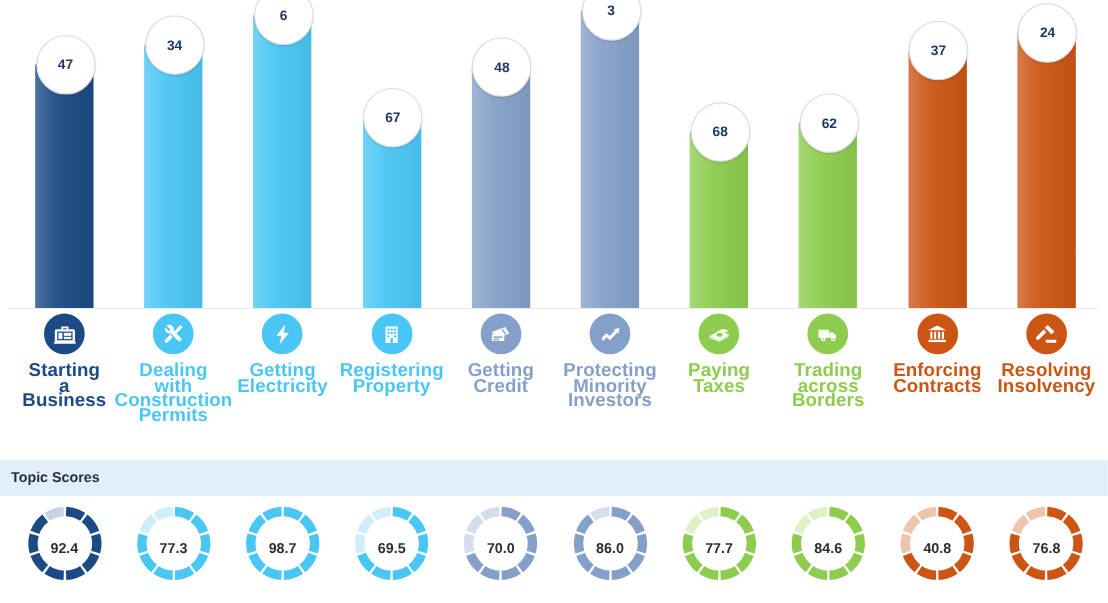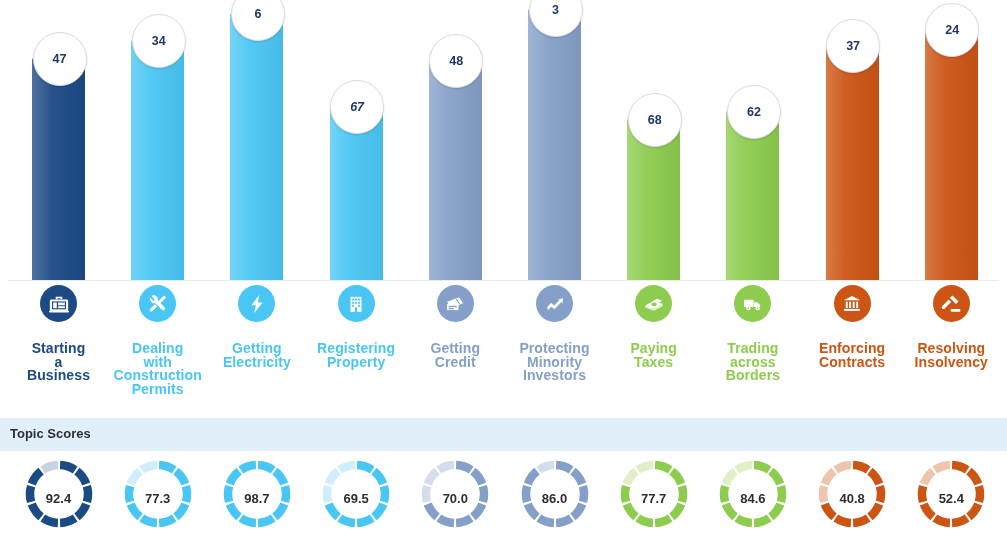"67" div.rank-bubble { font-style: italic -> none }
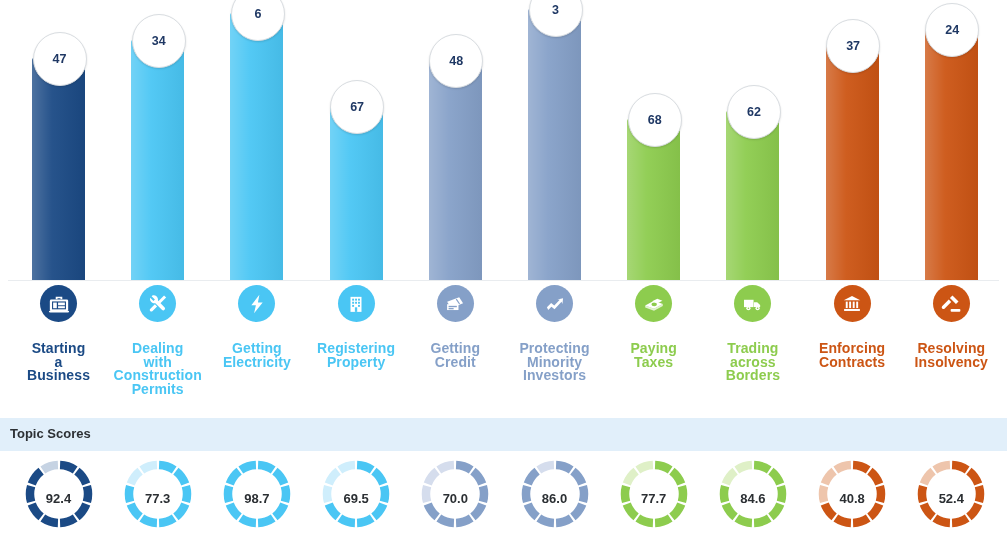"Starting" .topic-label { font-size: 14px -> 17px; margin-top: 20px -> 8px }
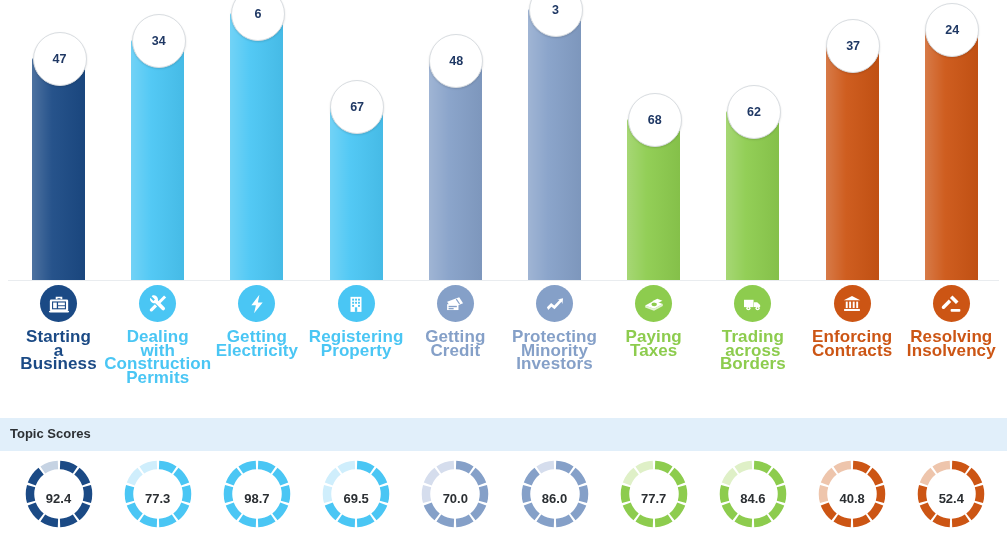"52.4" div.donut-val { text: 52.4 -> 76.8 }
